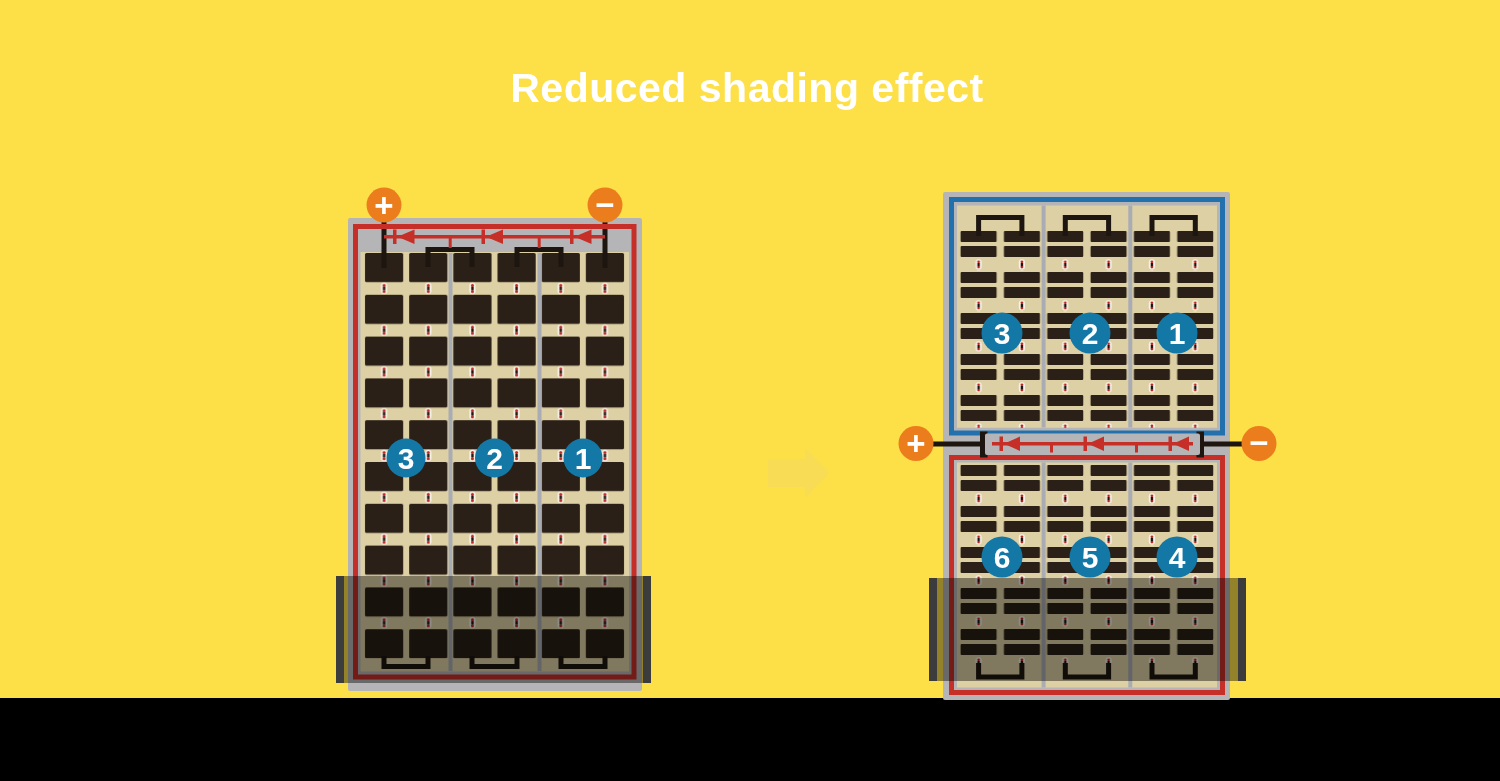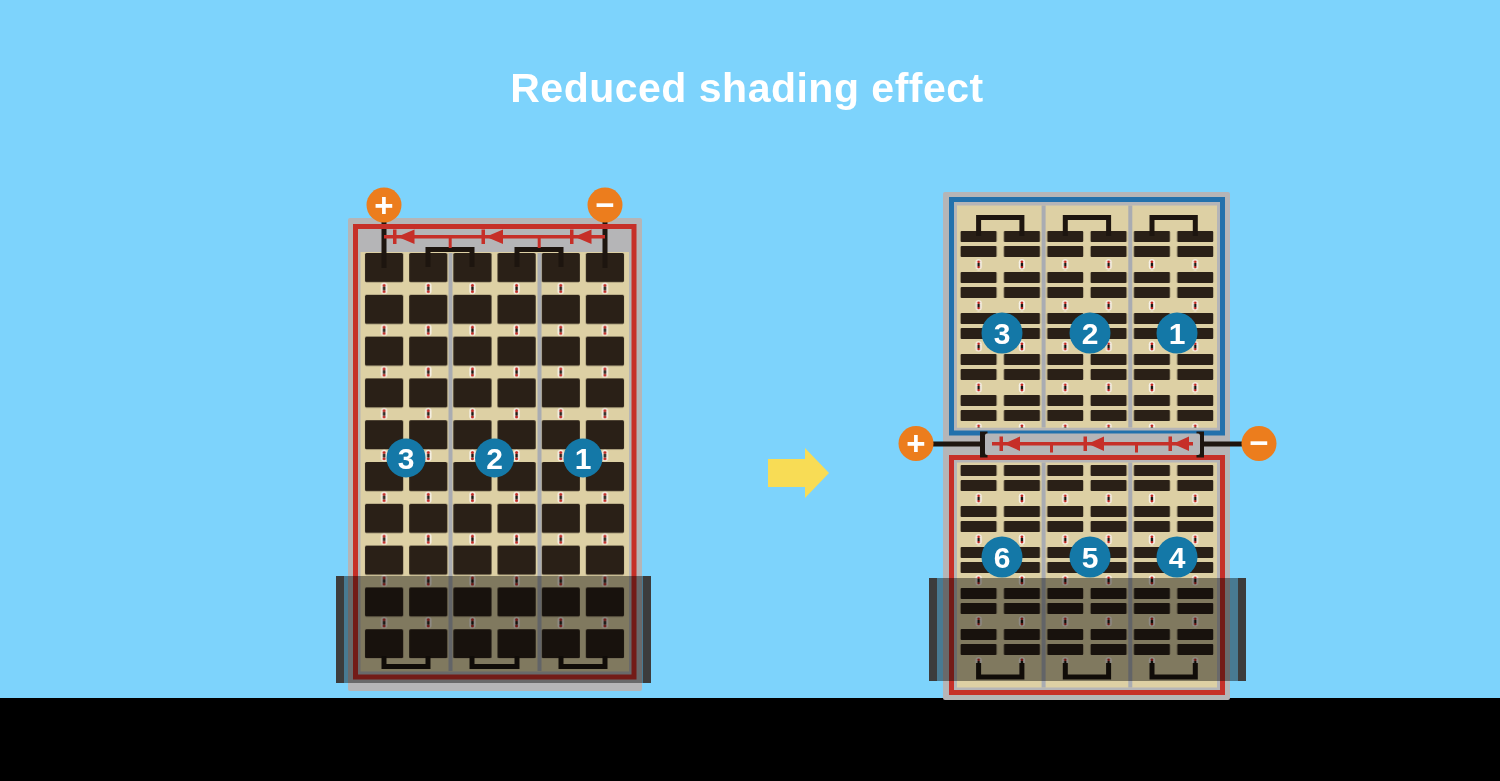"Reduced shading effect" #stage { background: #7dd3fc -> #fde047 }
